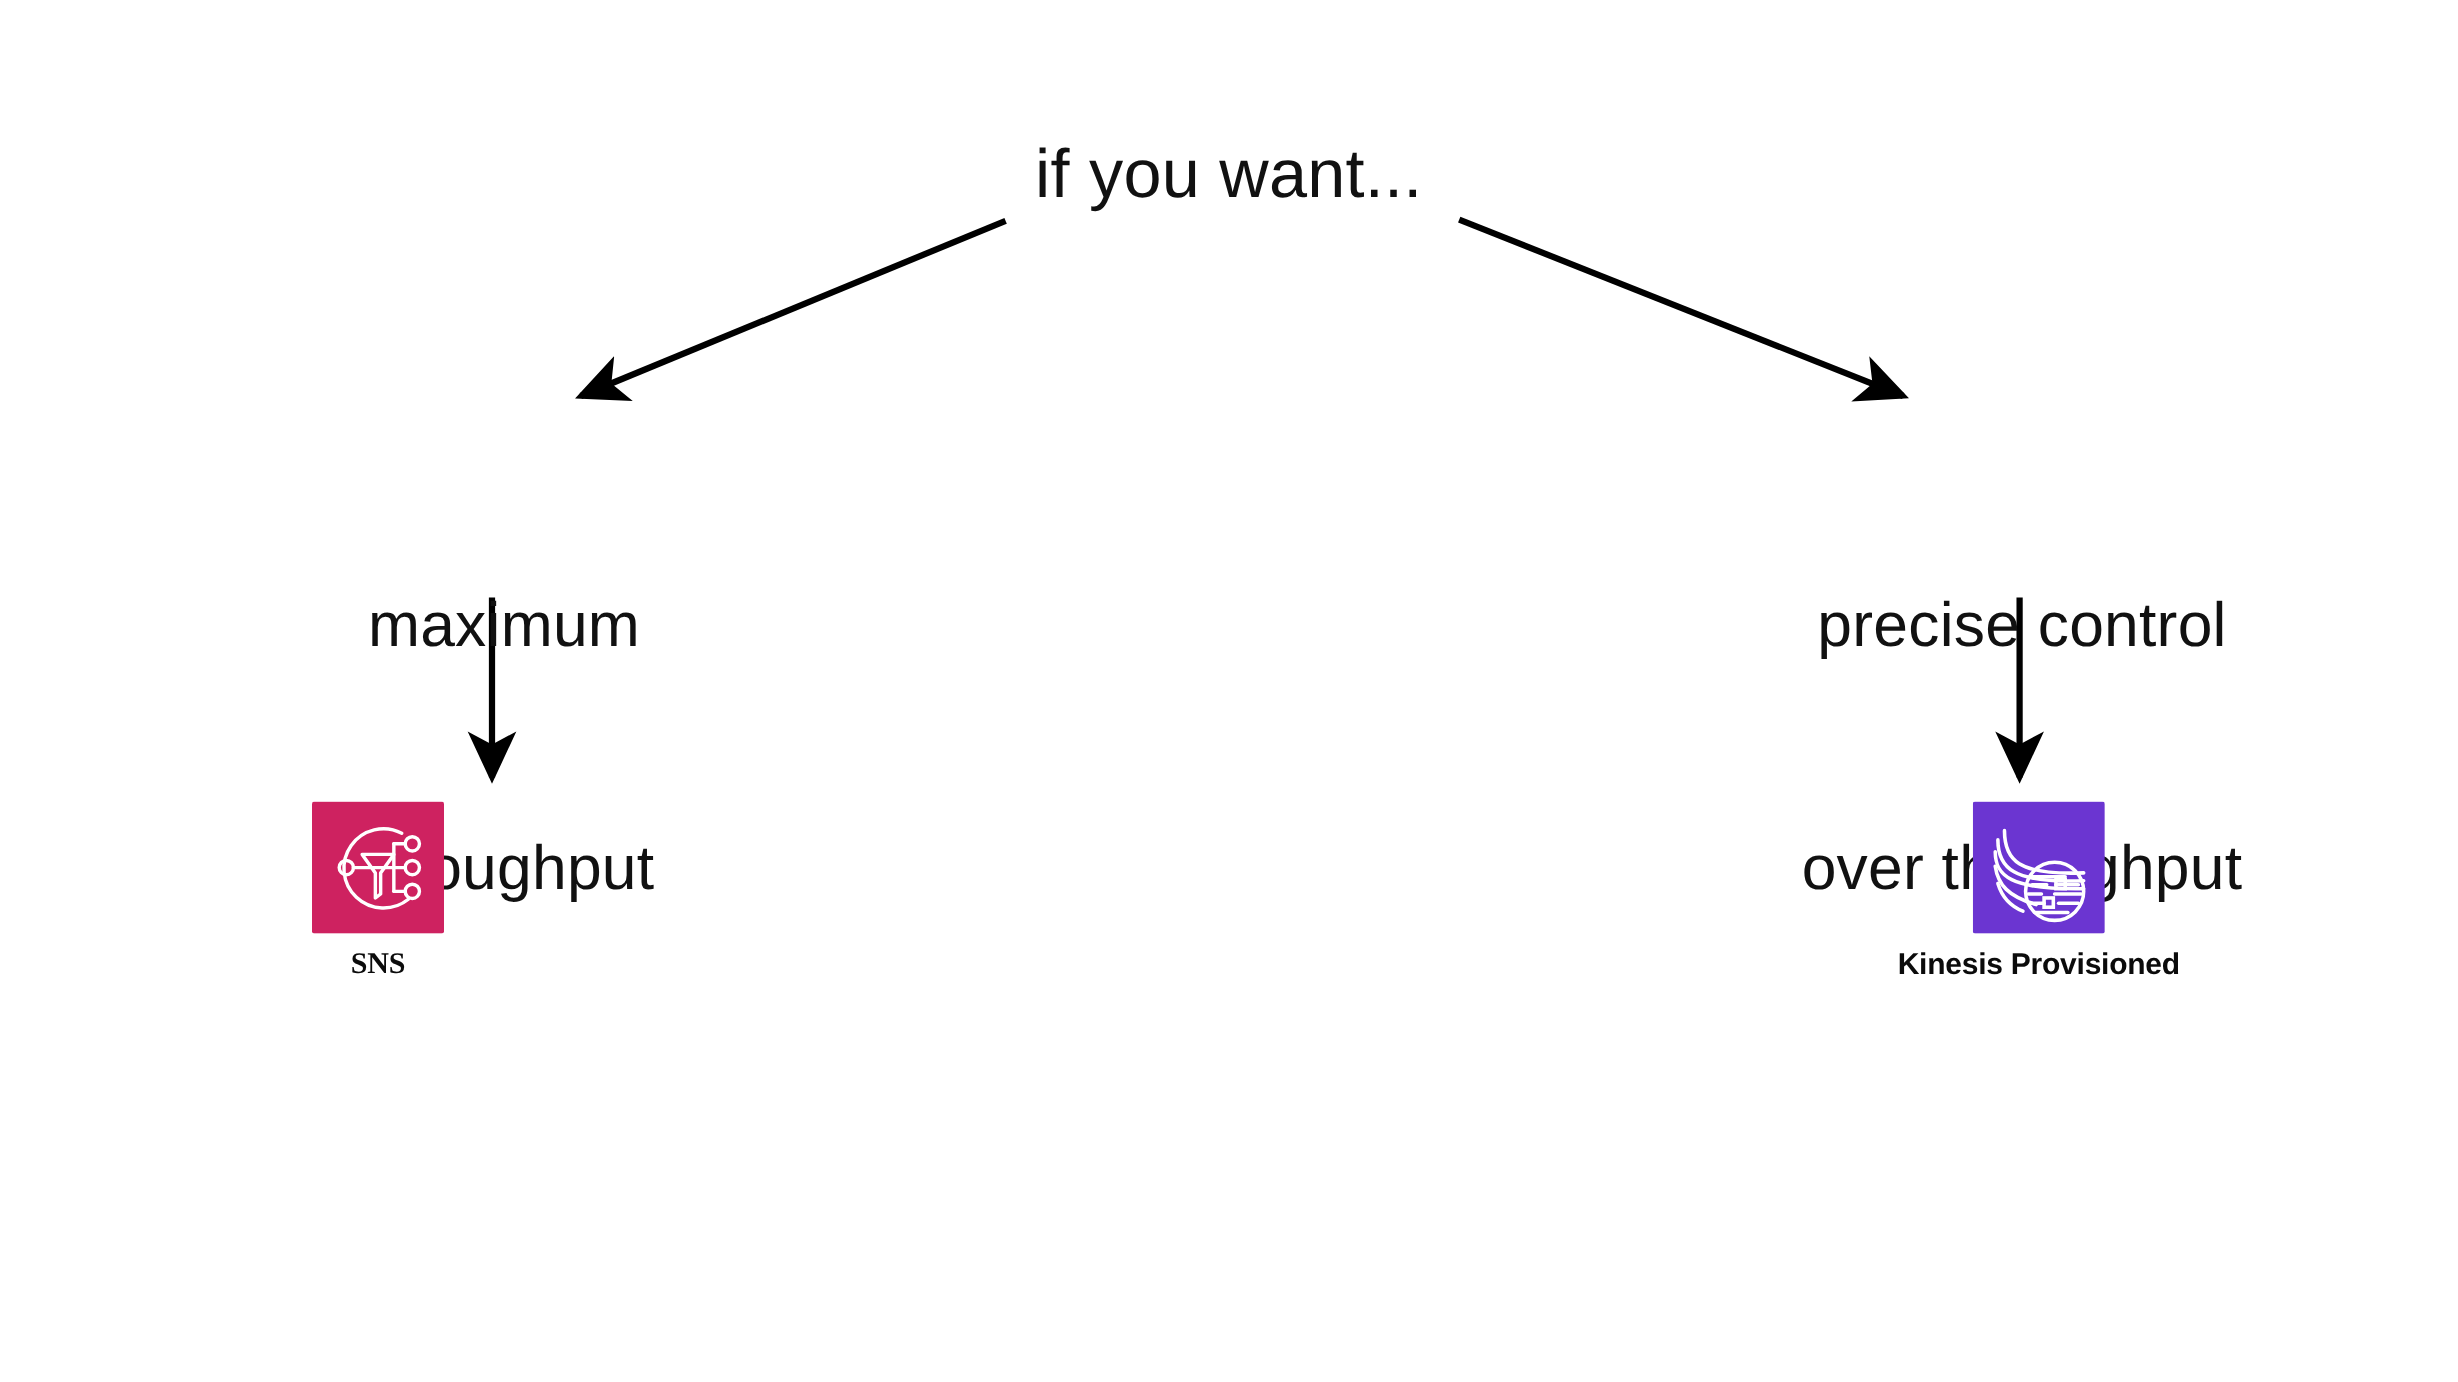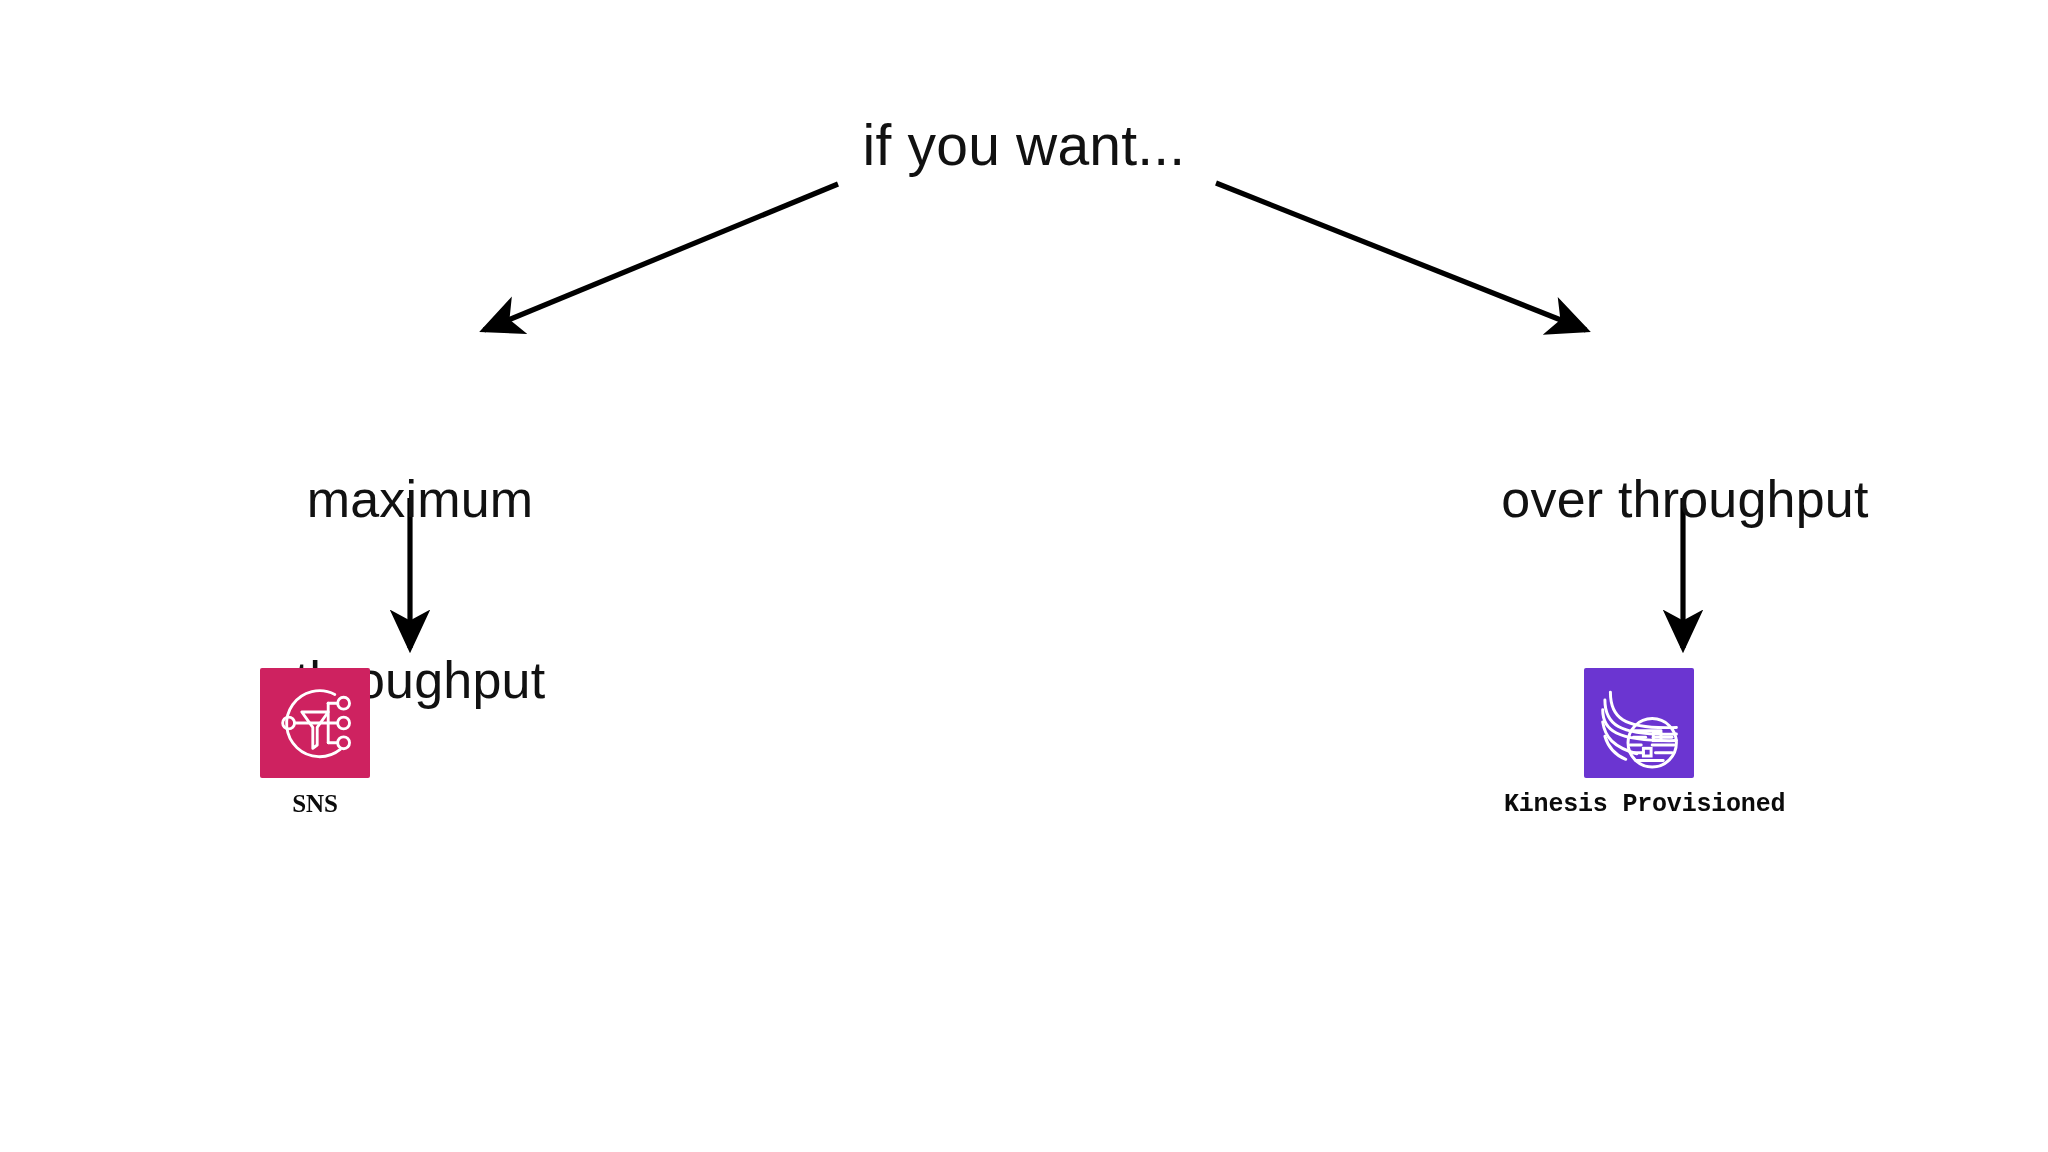"maximum" .branch-line { margin-top: none -> 22px }
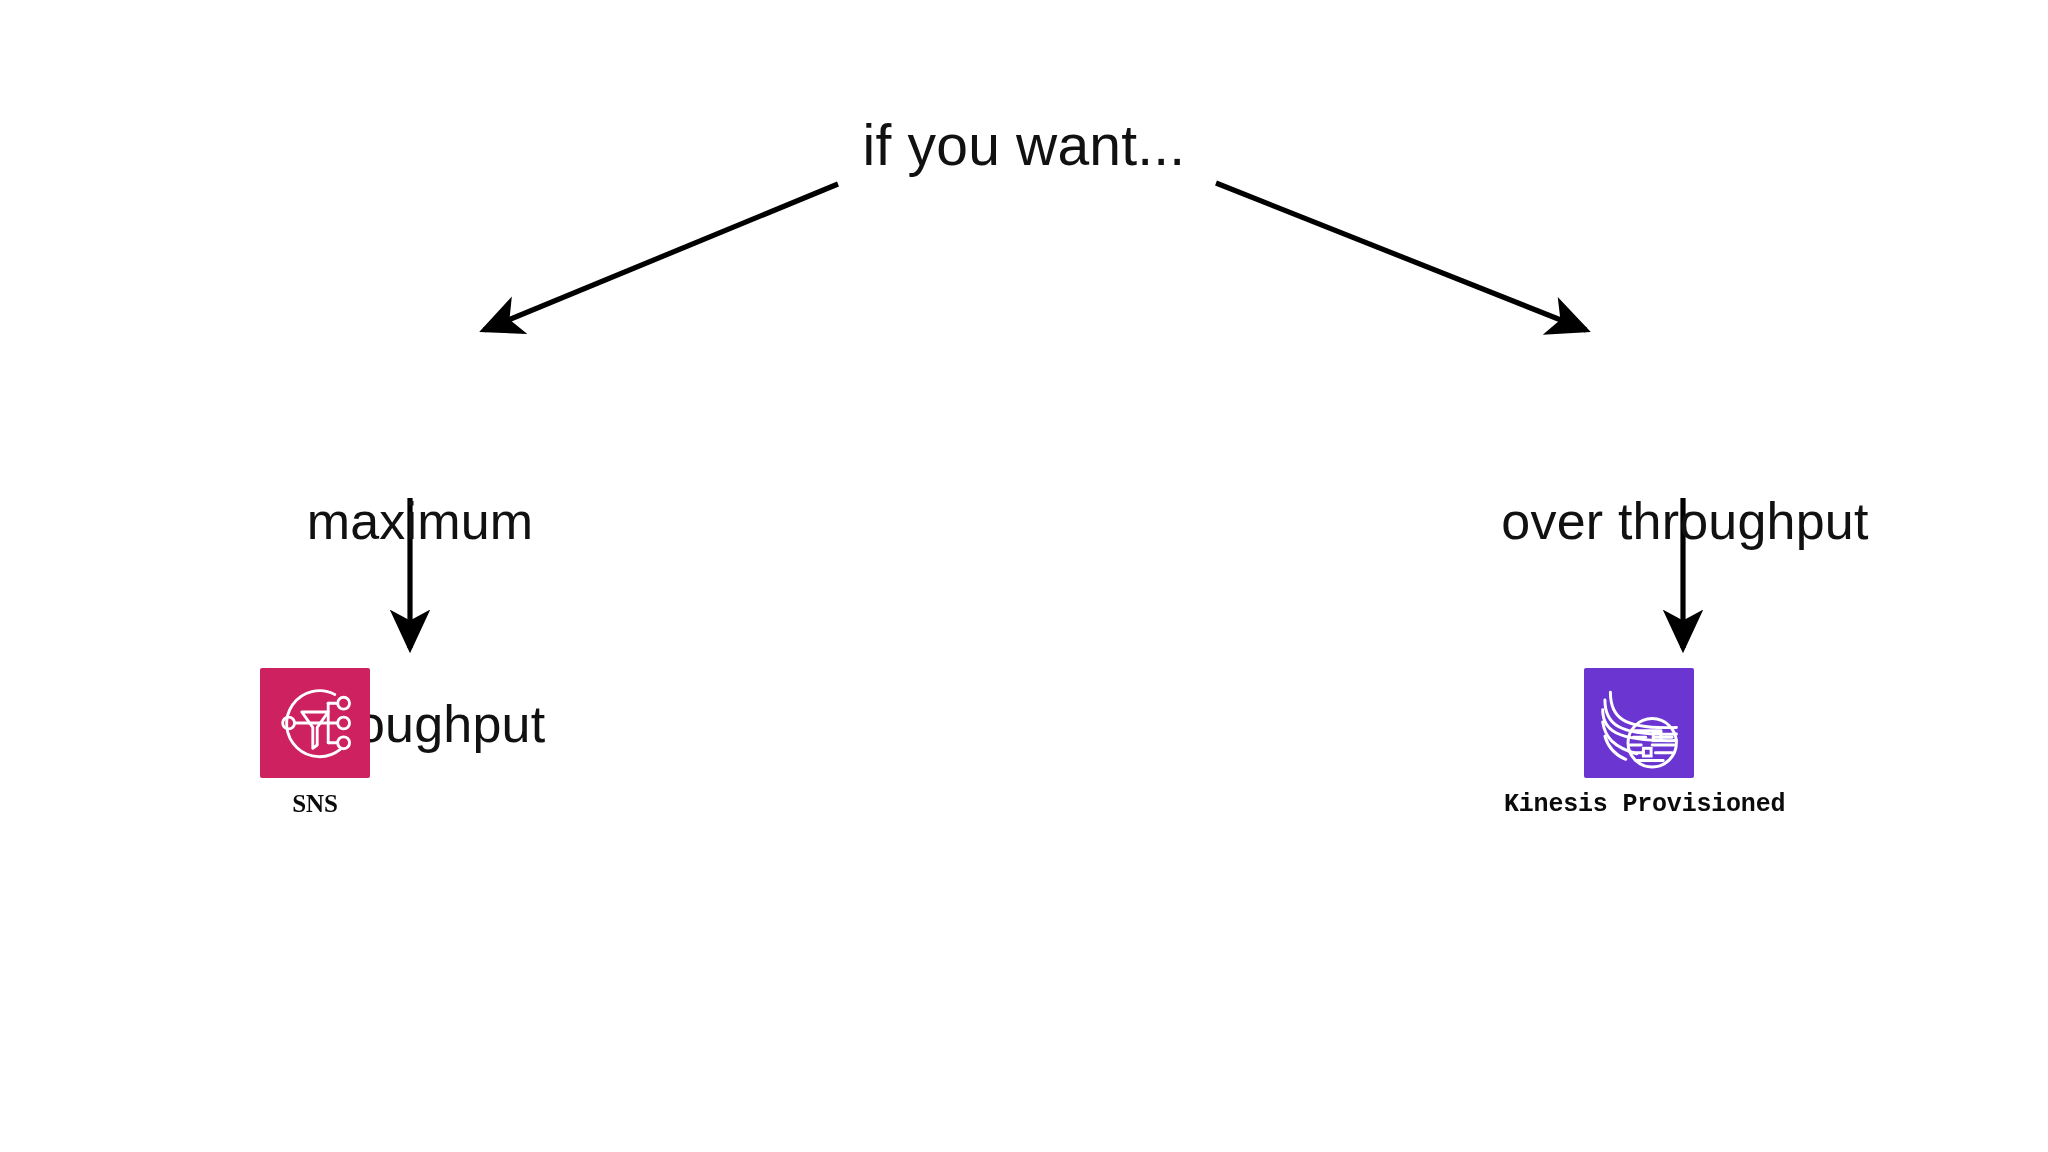"precise control" span.branch-line { html: none -> <span>precise control</span> }
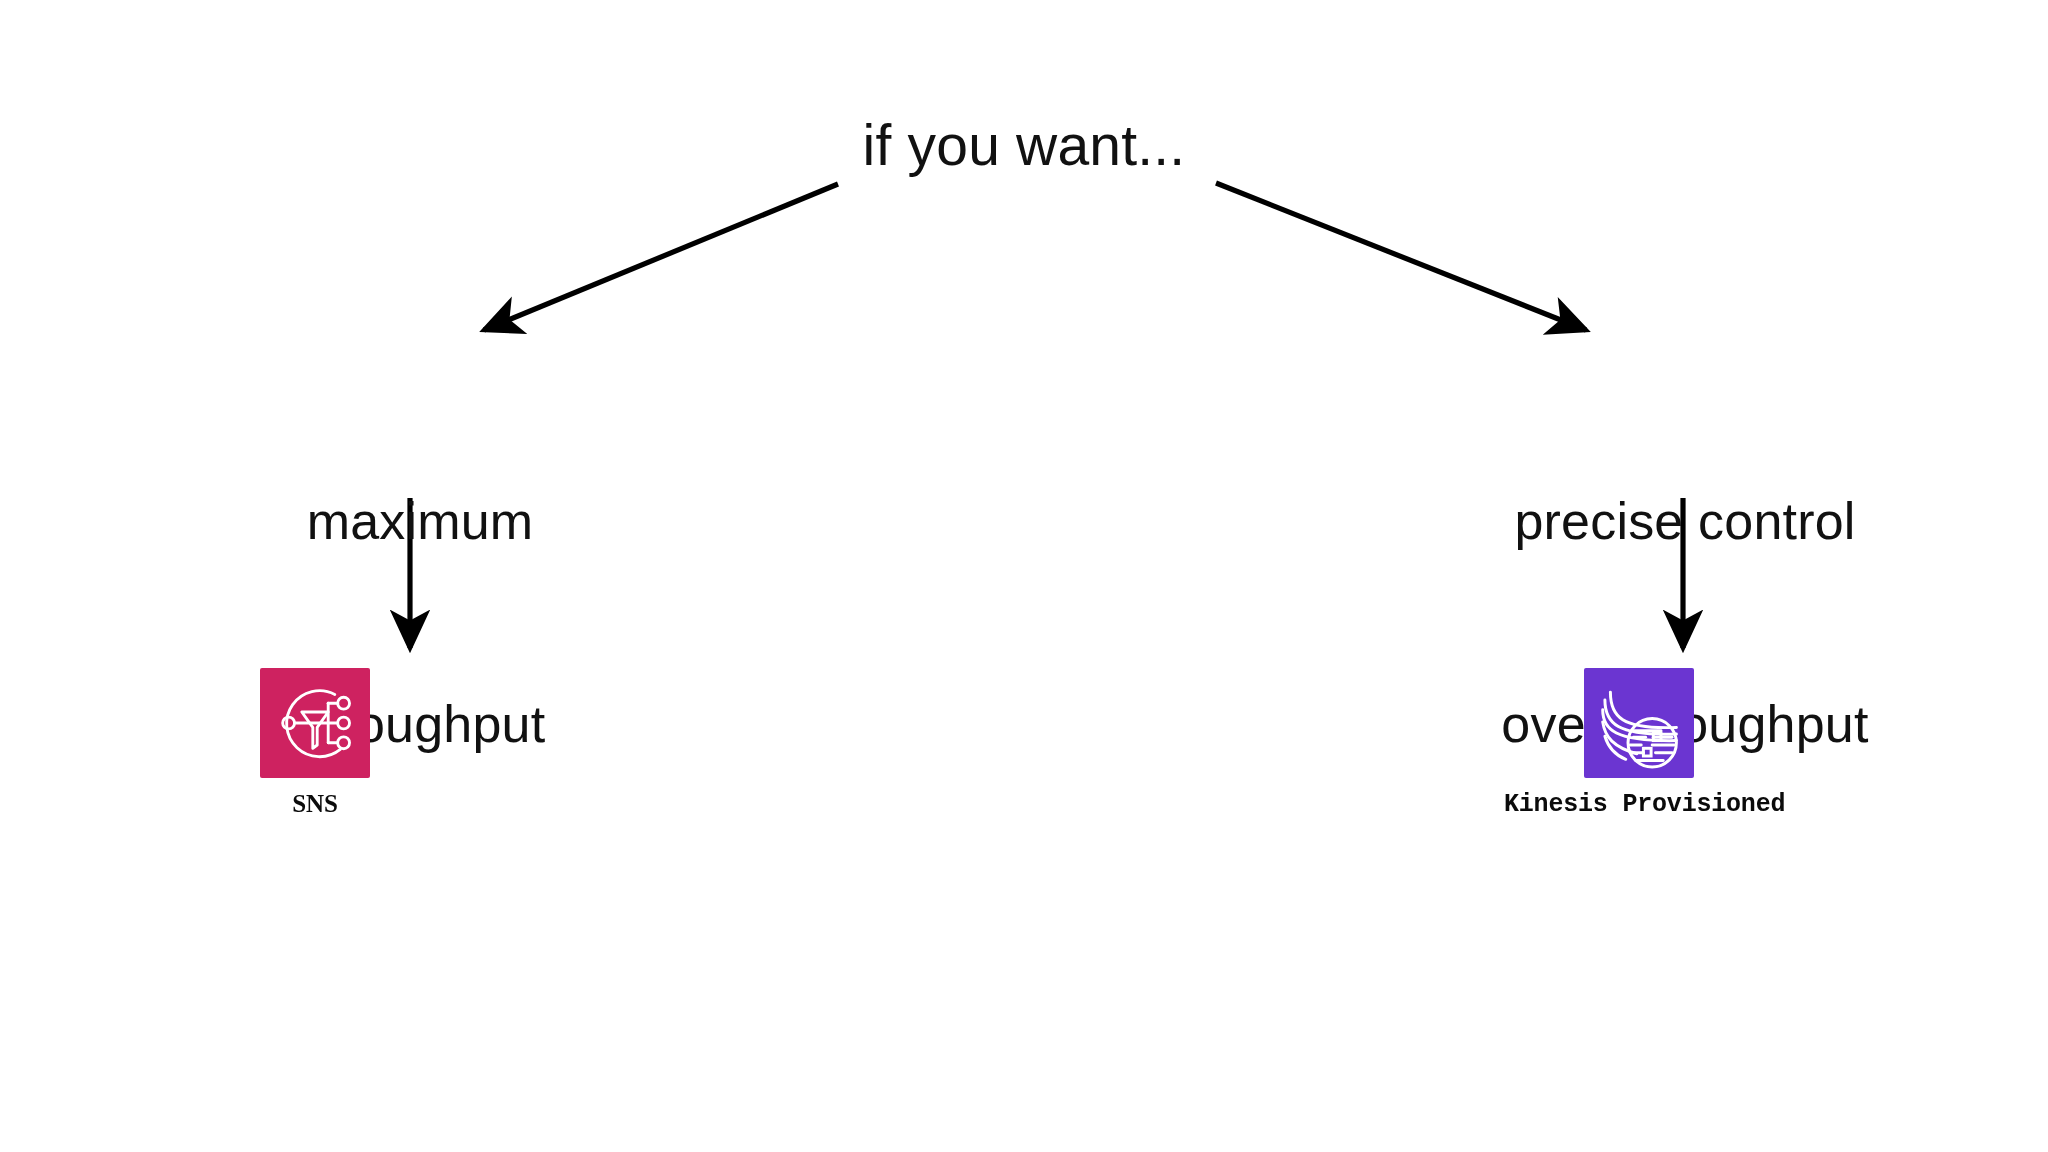"Kinesis Provisioned" #svc-kinesis { font-family: Liberation Mono, monospace -> none; left: 1564px -> 1624px }
